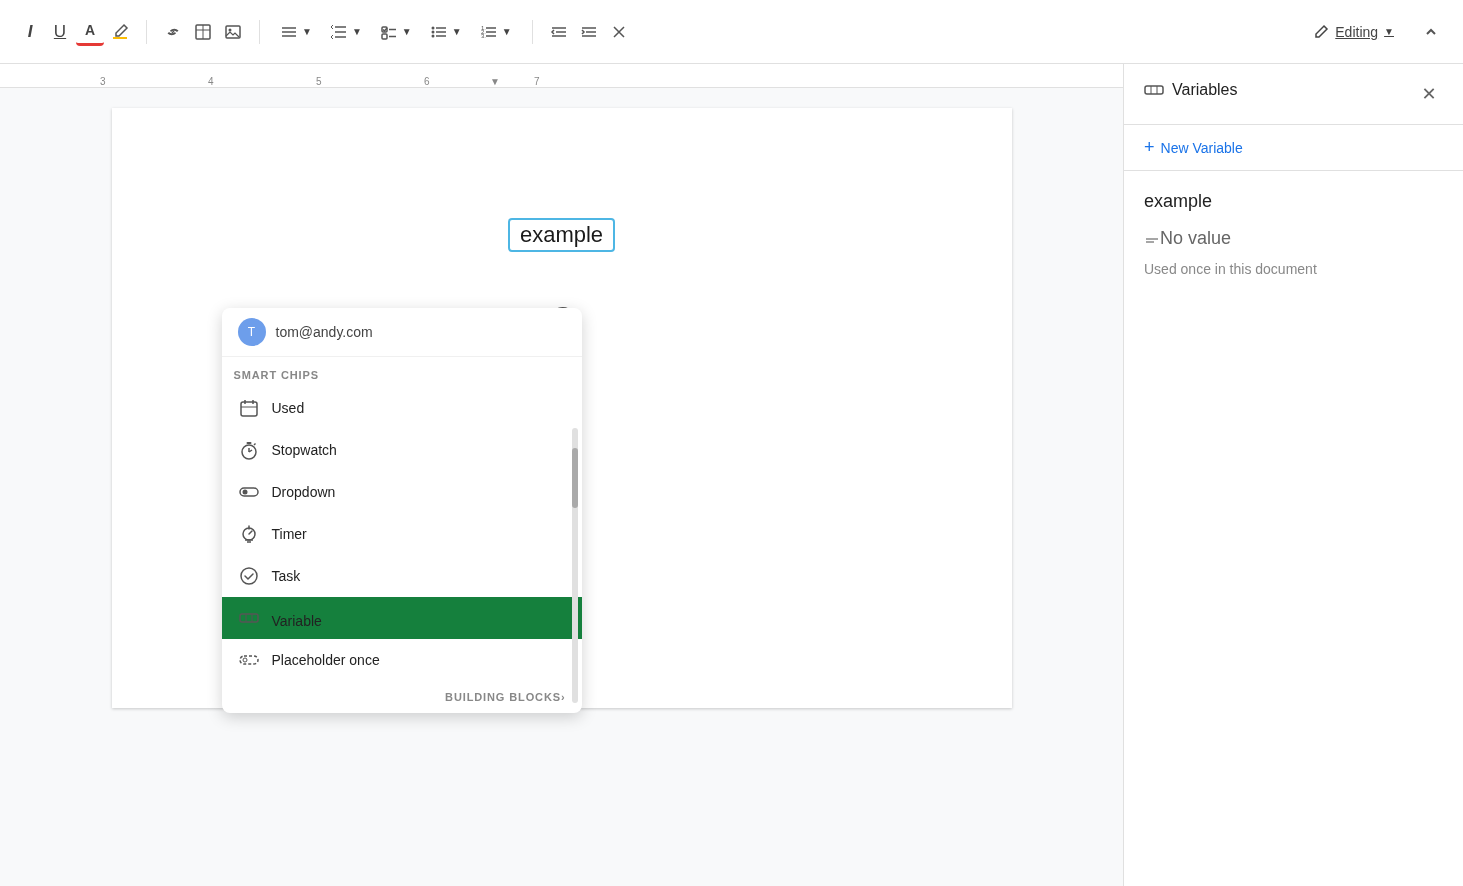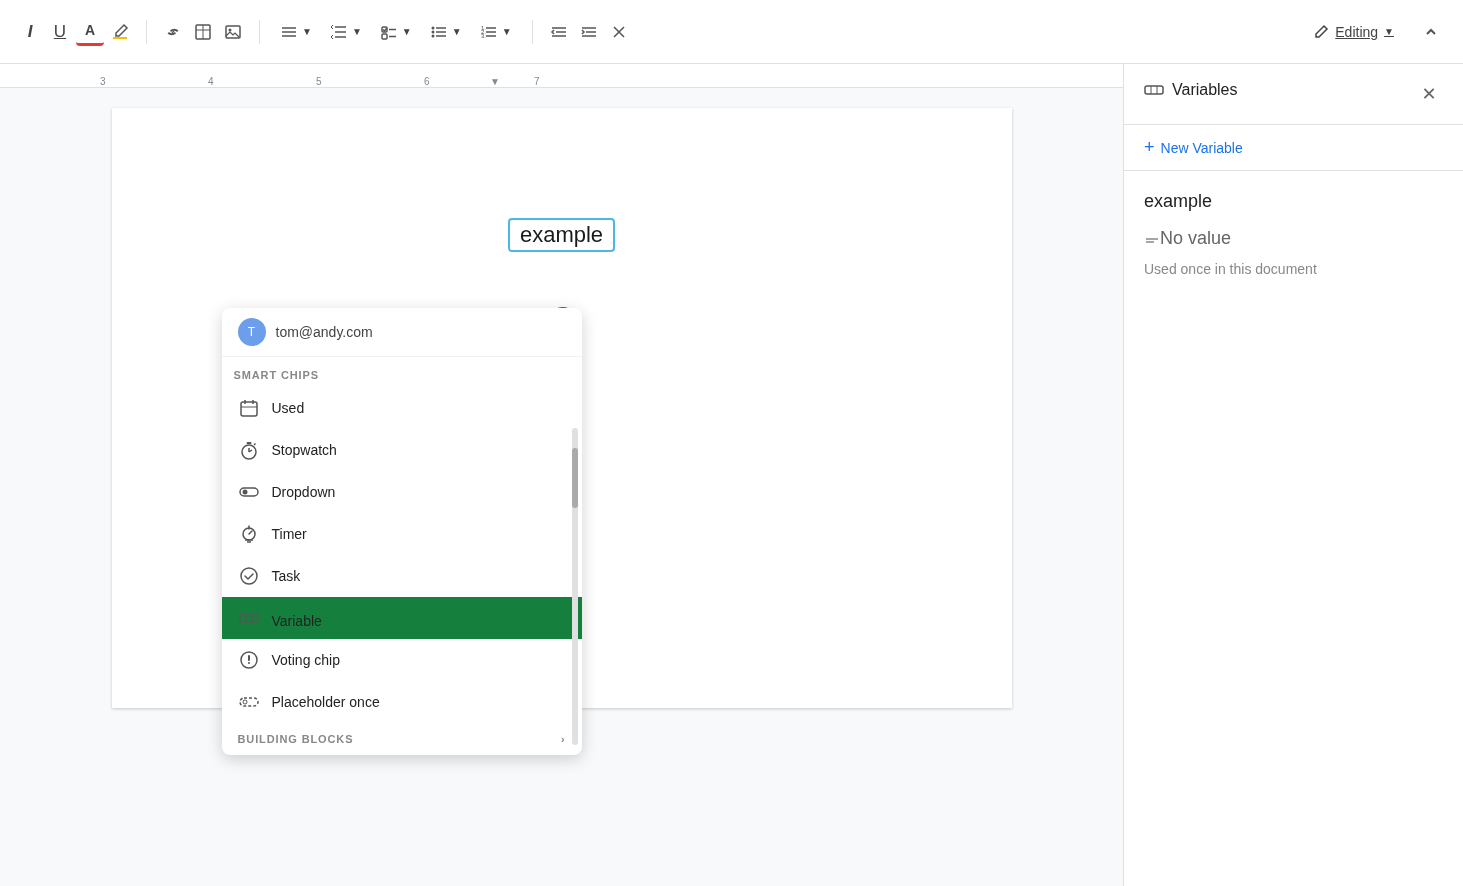"Voting chip" div.dropdown-item { html: <div> <div> <svg> <circle></circle> <path></path> <circle></circle> </svg> </div> <span>Voting chip</span> </div> -> none }
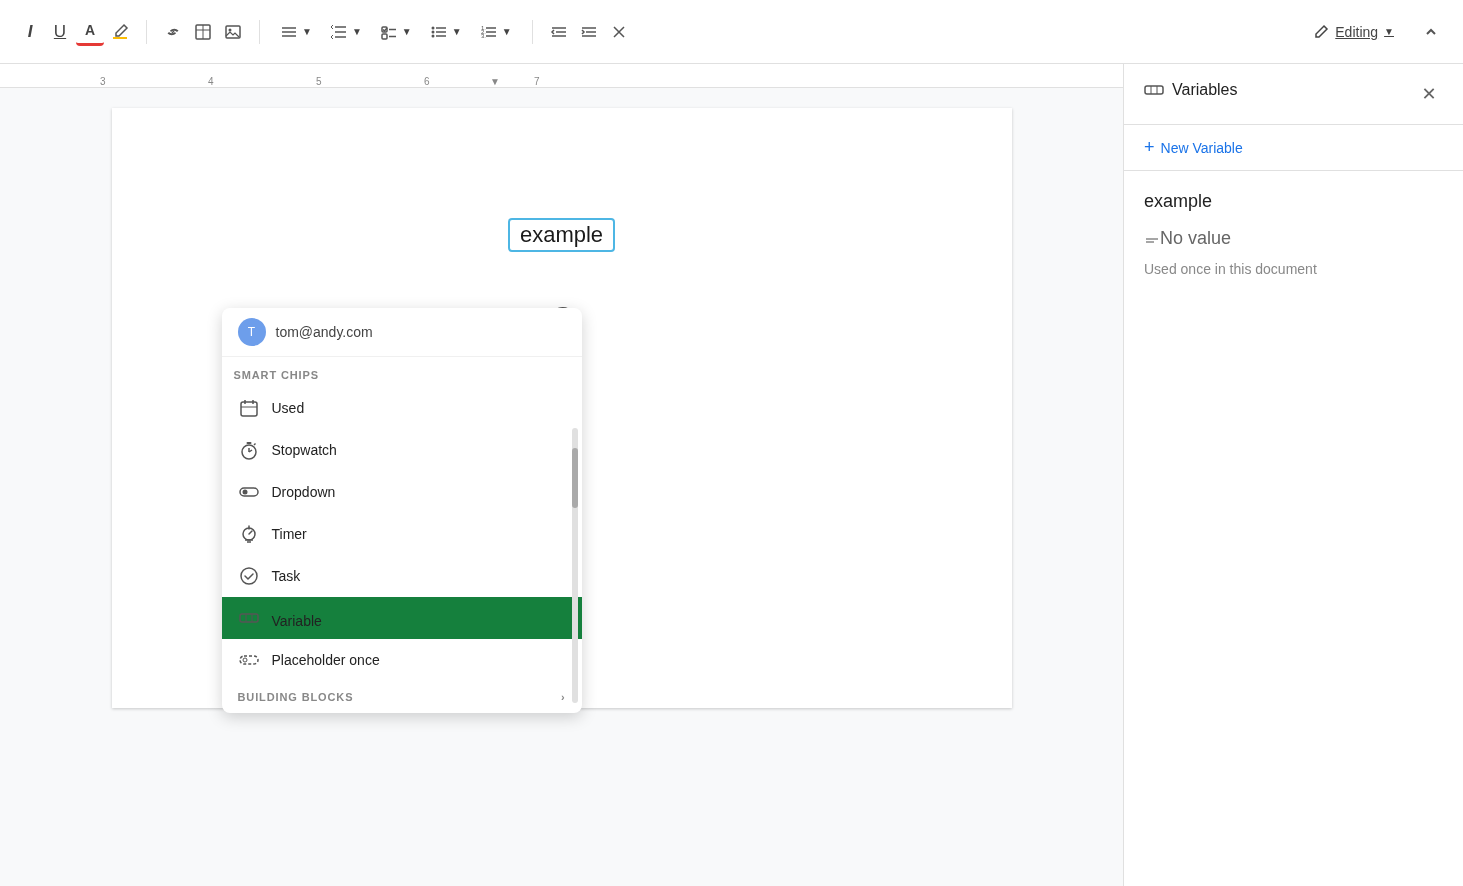"BUILDING BLOCKS" .building-blocks-row { gap: 9px -> none; justify-content: space-between -> flex-end }
